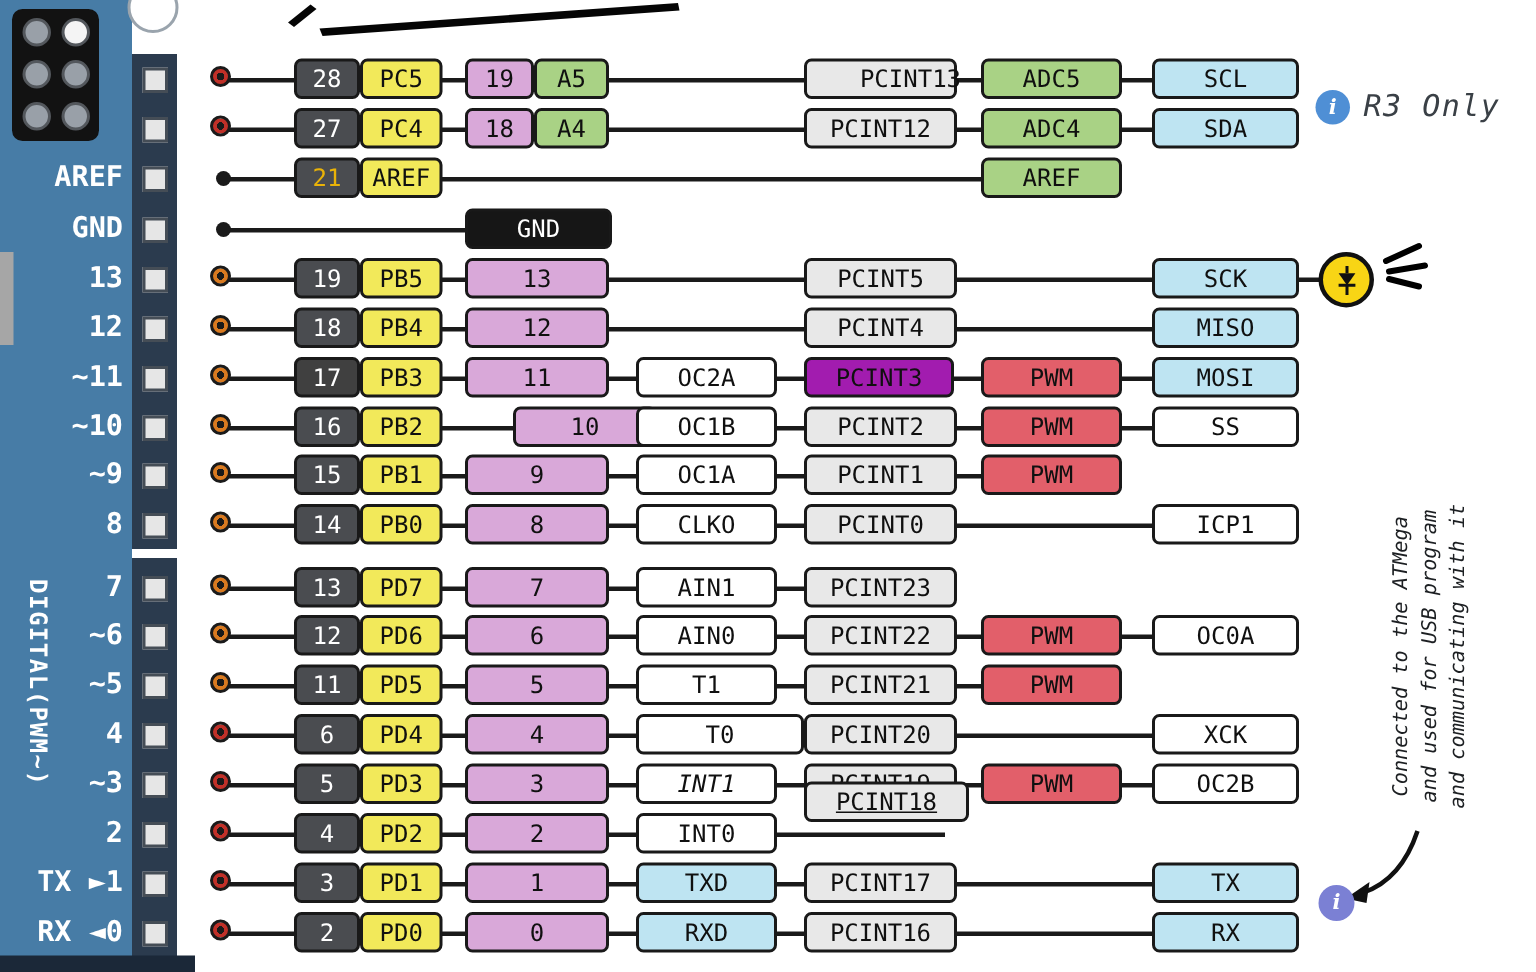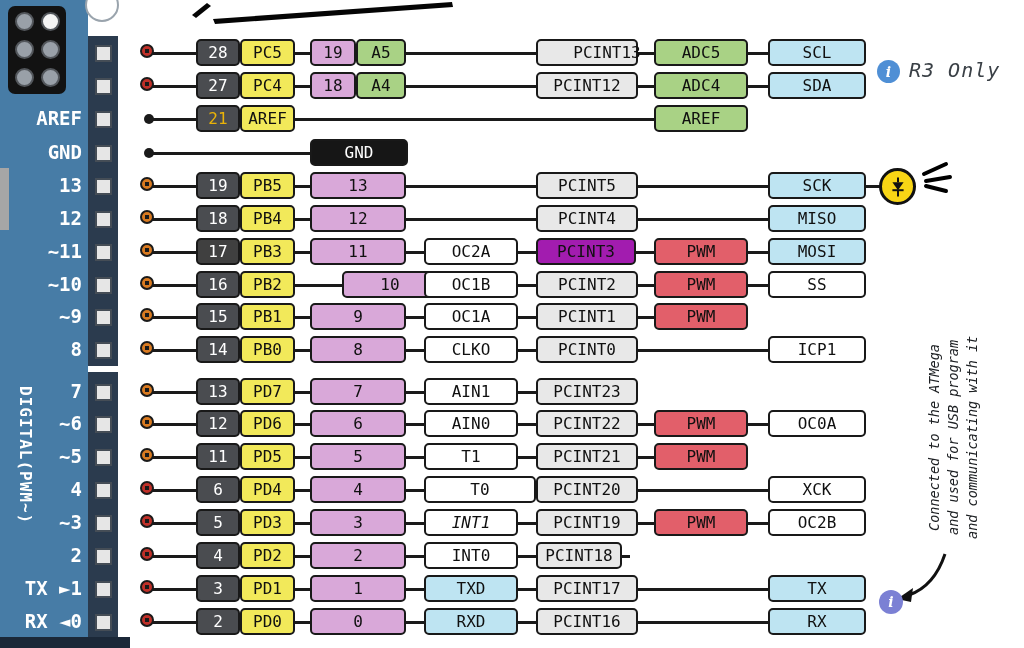"PCINT18" div.cell { text-decoration: none -> underline; top: 542px -> 521px; width: 86px -> 110px }
